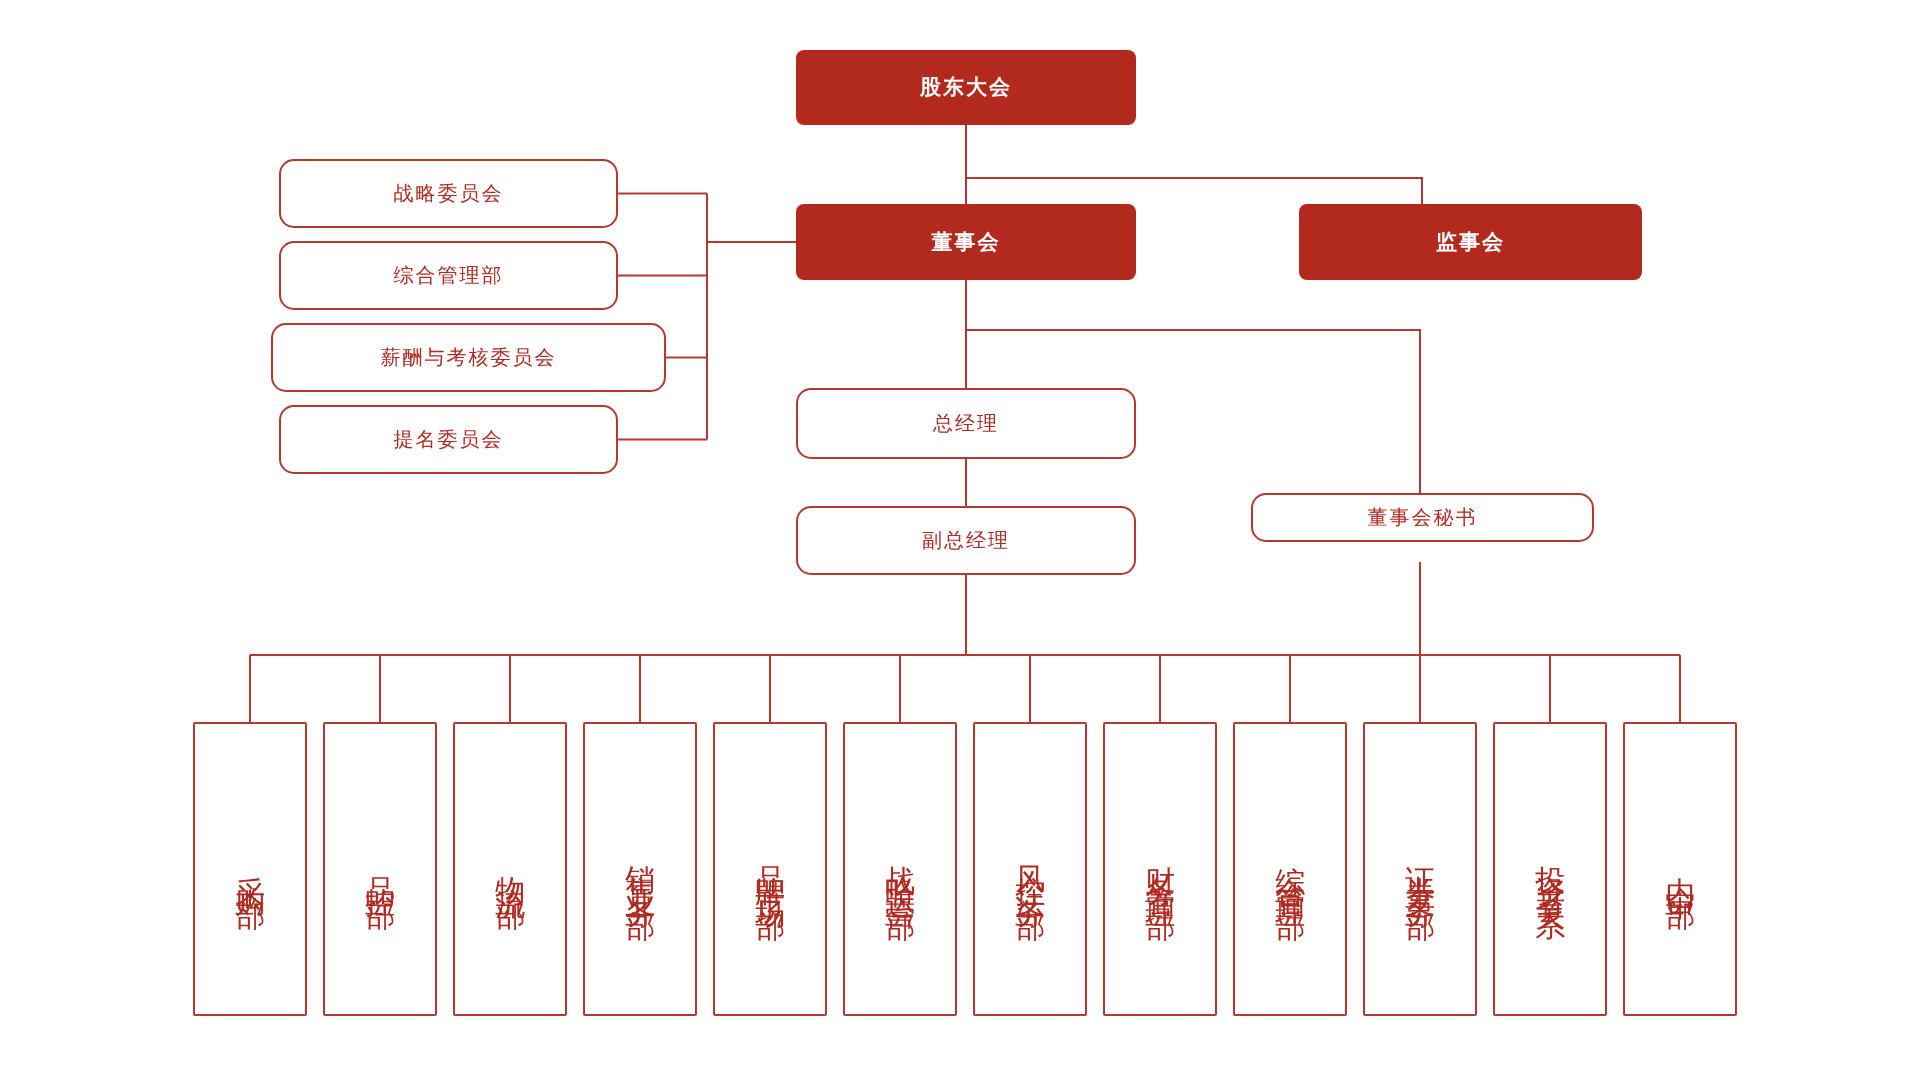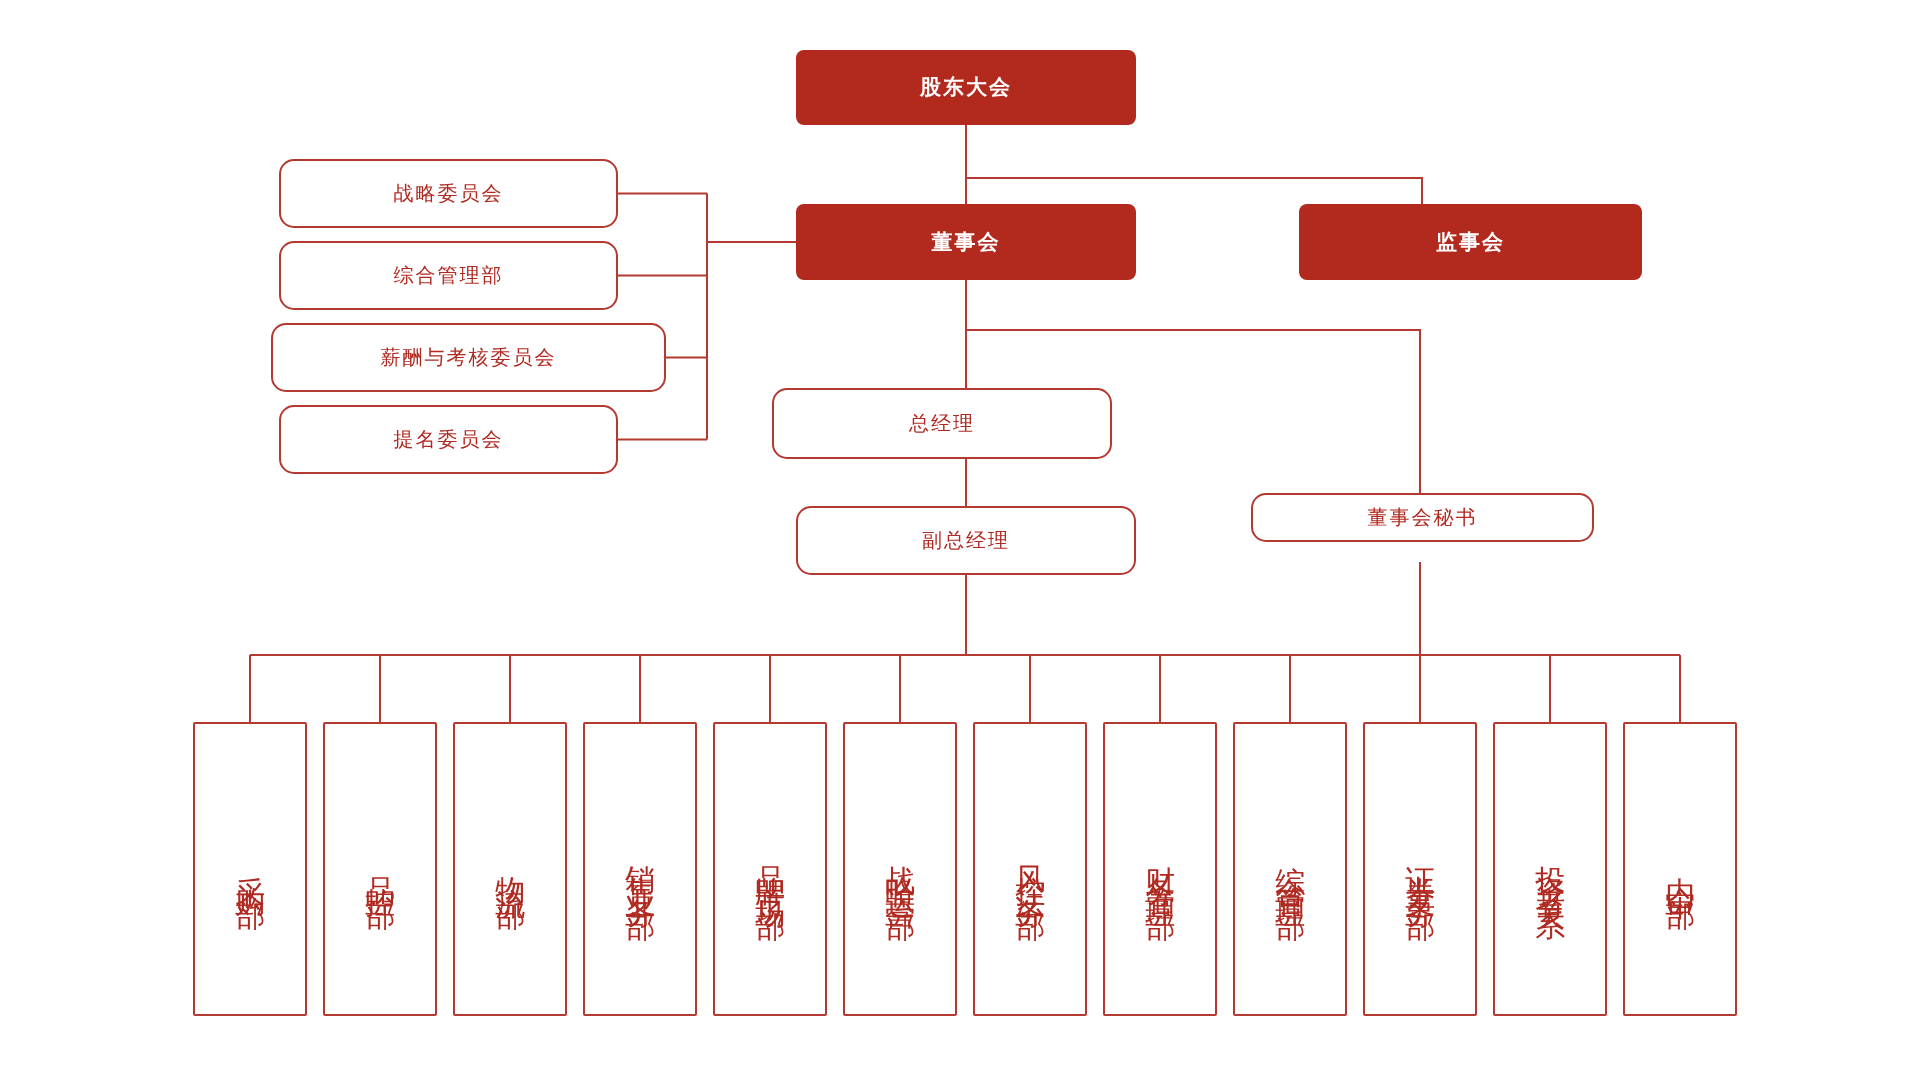"总经理" .p-gm { left: 772px -> 796px }
